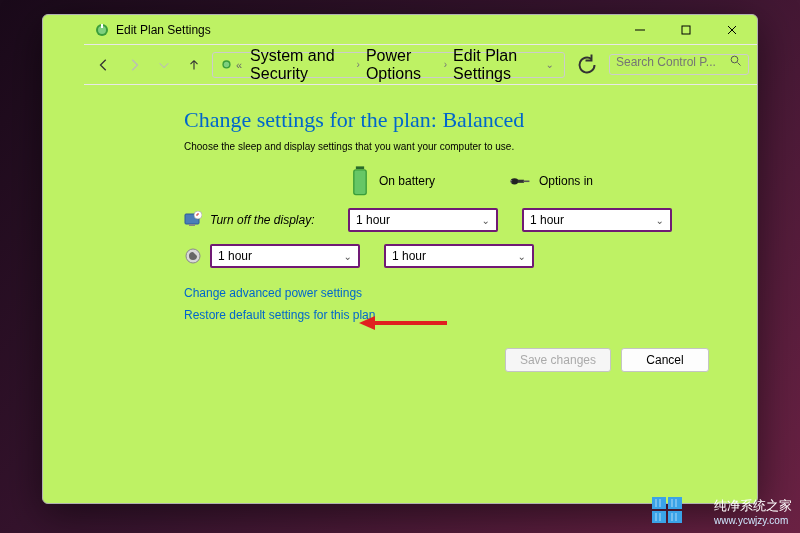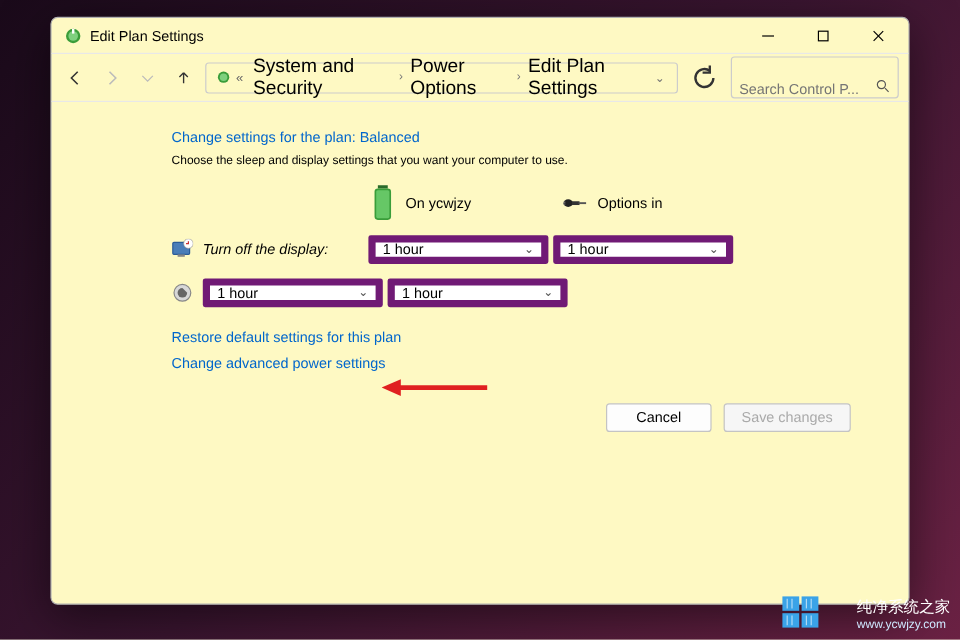"Edit Plan Settings" .window { background: #fef9c3 -> #bef264; padding-left: none -> 41px }
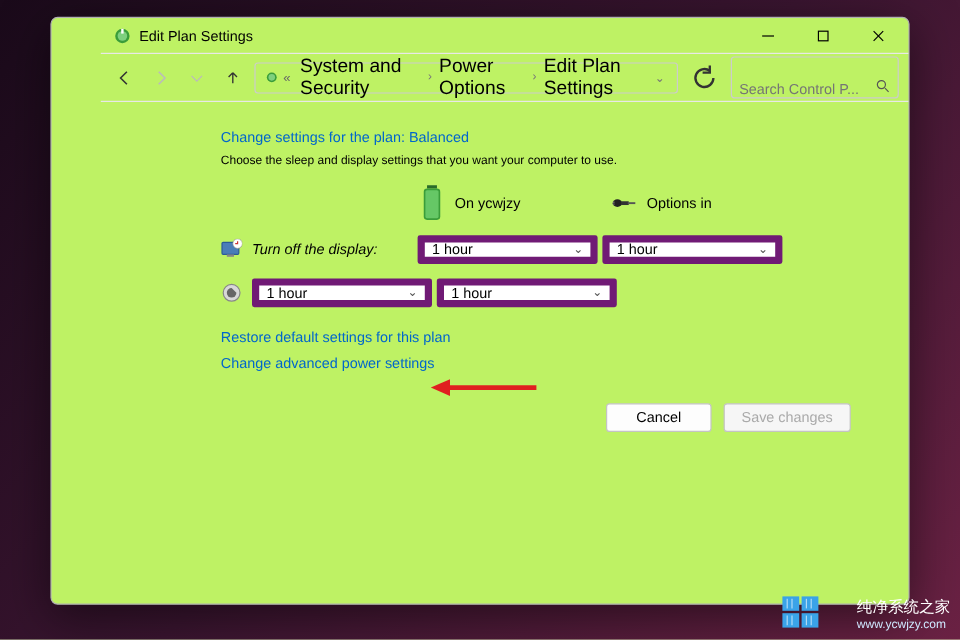"Search Control P..." .searchbox { align-items: flex-end -> flex-start; height: 35px -> 21px }
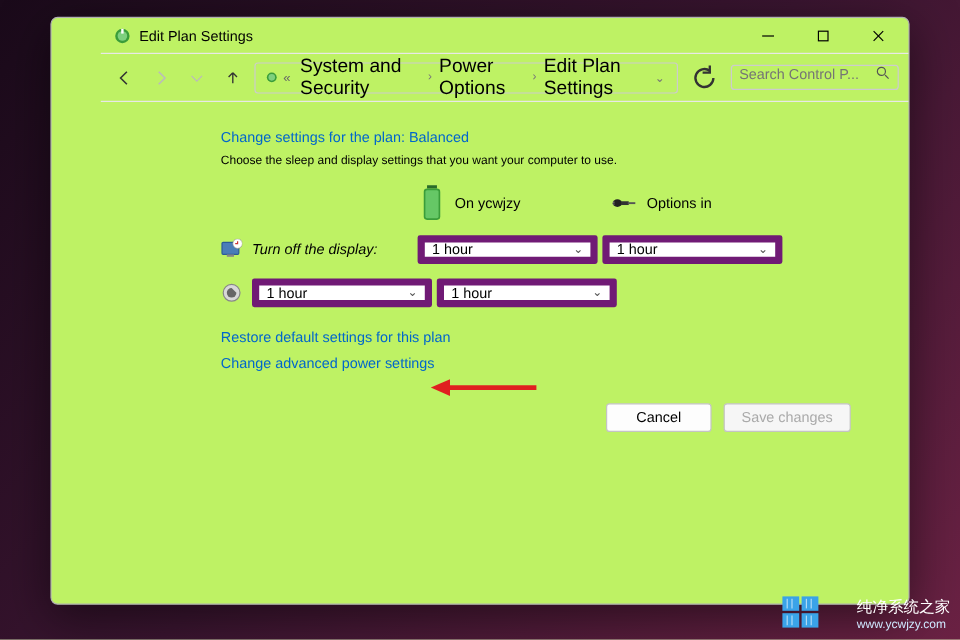"Change settings for the plan:" .heading { font-family: none -> Liberation Serif, serif; font-size: 12px -> 22px }
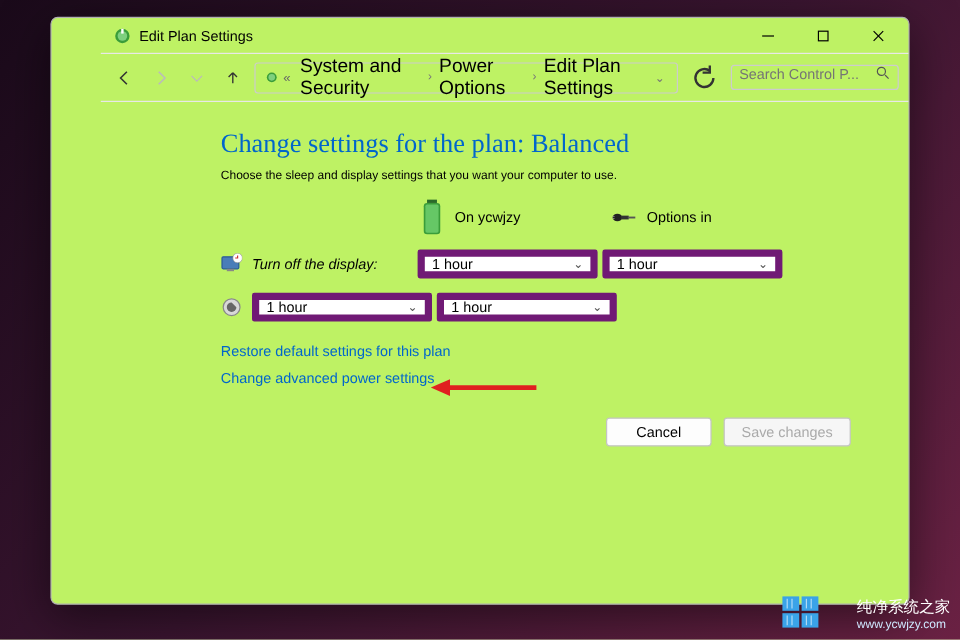"On ycwjzy" span { text: ycwjzy -> battery }
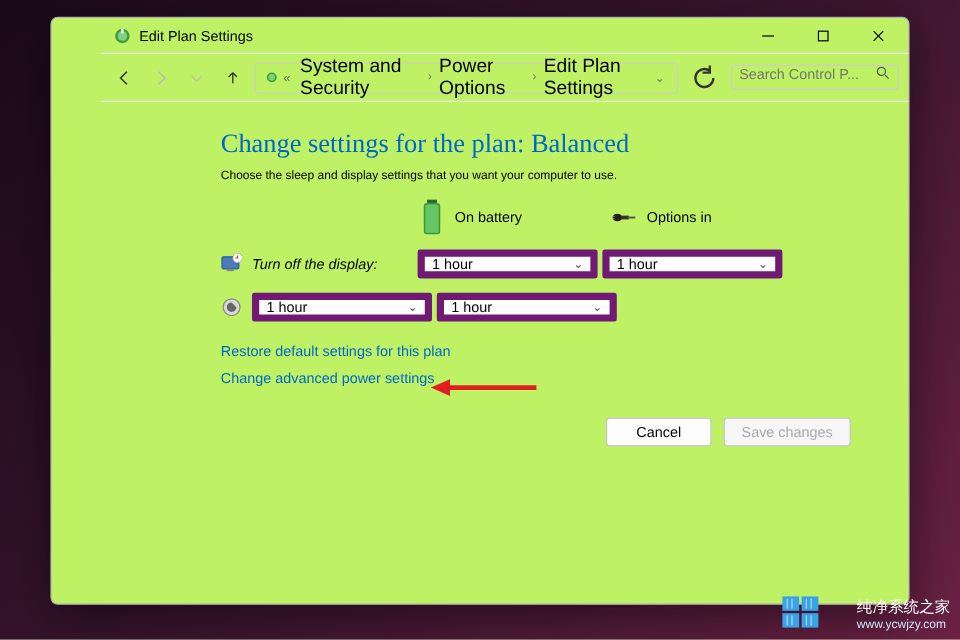"1 hour" .dd { border: 6px solid #701a75 -> 2px solid #701a75; margin-right: 4px -> 24px }
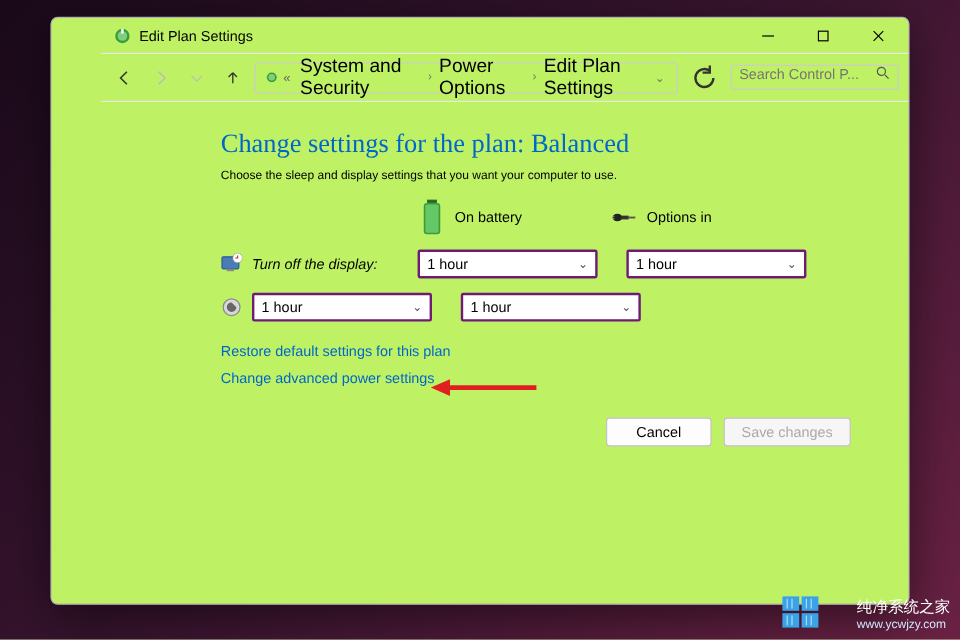"Restore default settings for this" div.link { order: before "Change advanced power settings" -> after "Change advanced power settings" }
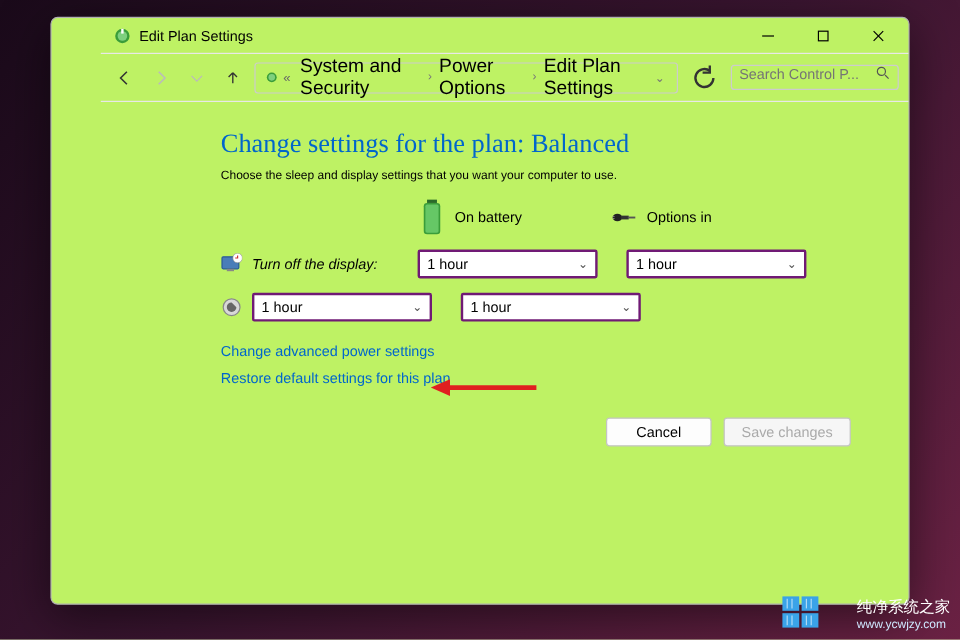"Cancel" div.btn { order: before "Save changes" -> after "Save changes" }
